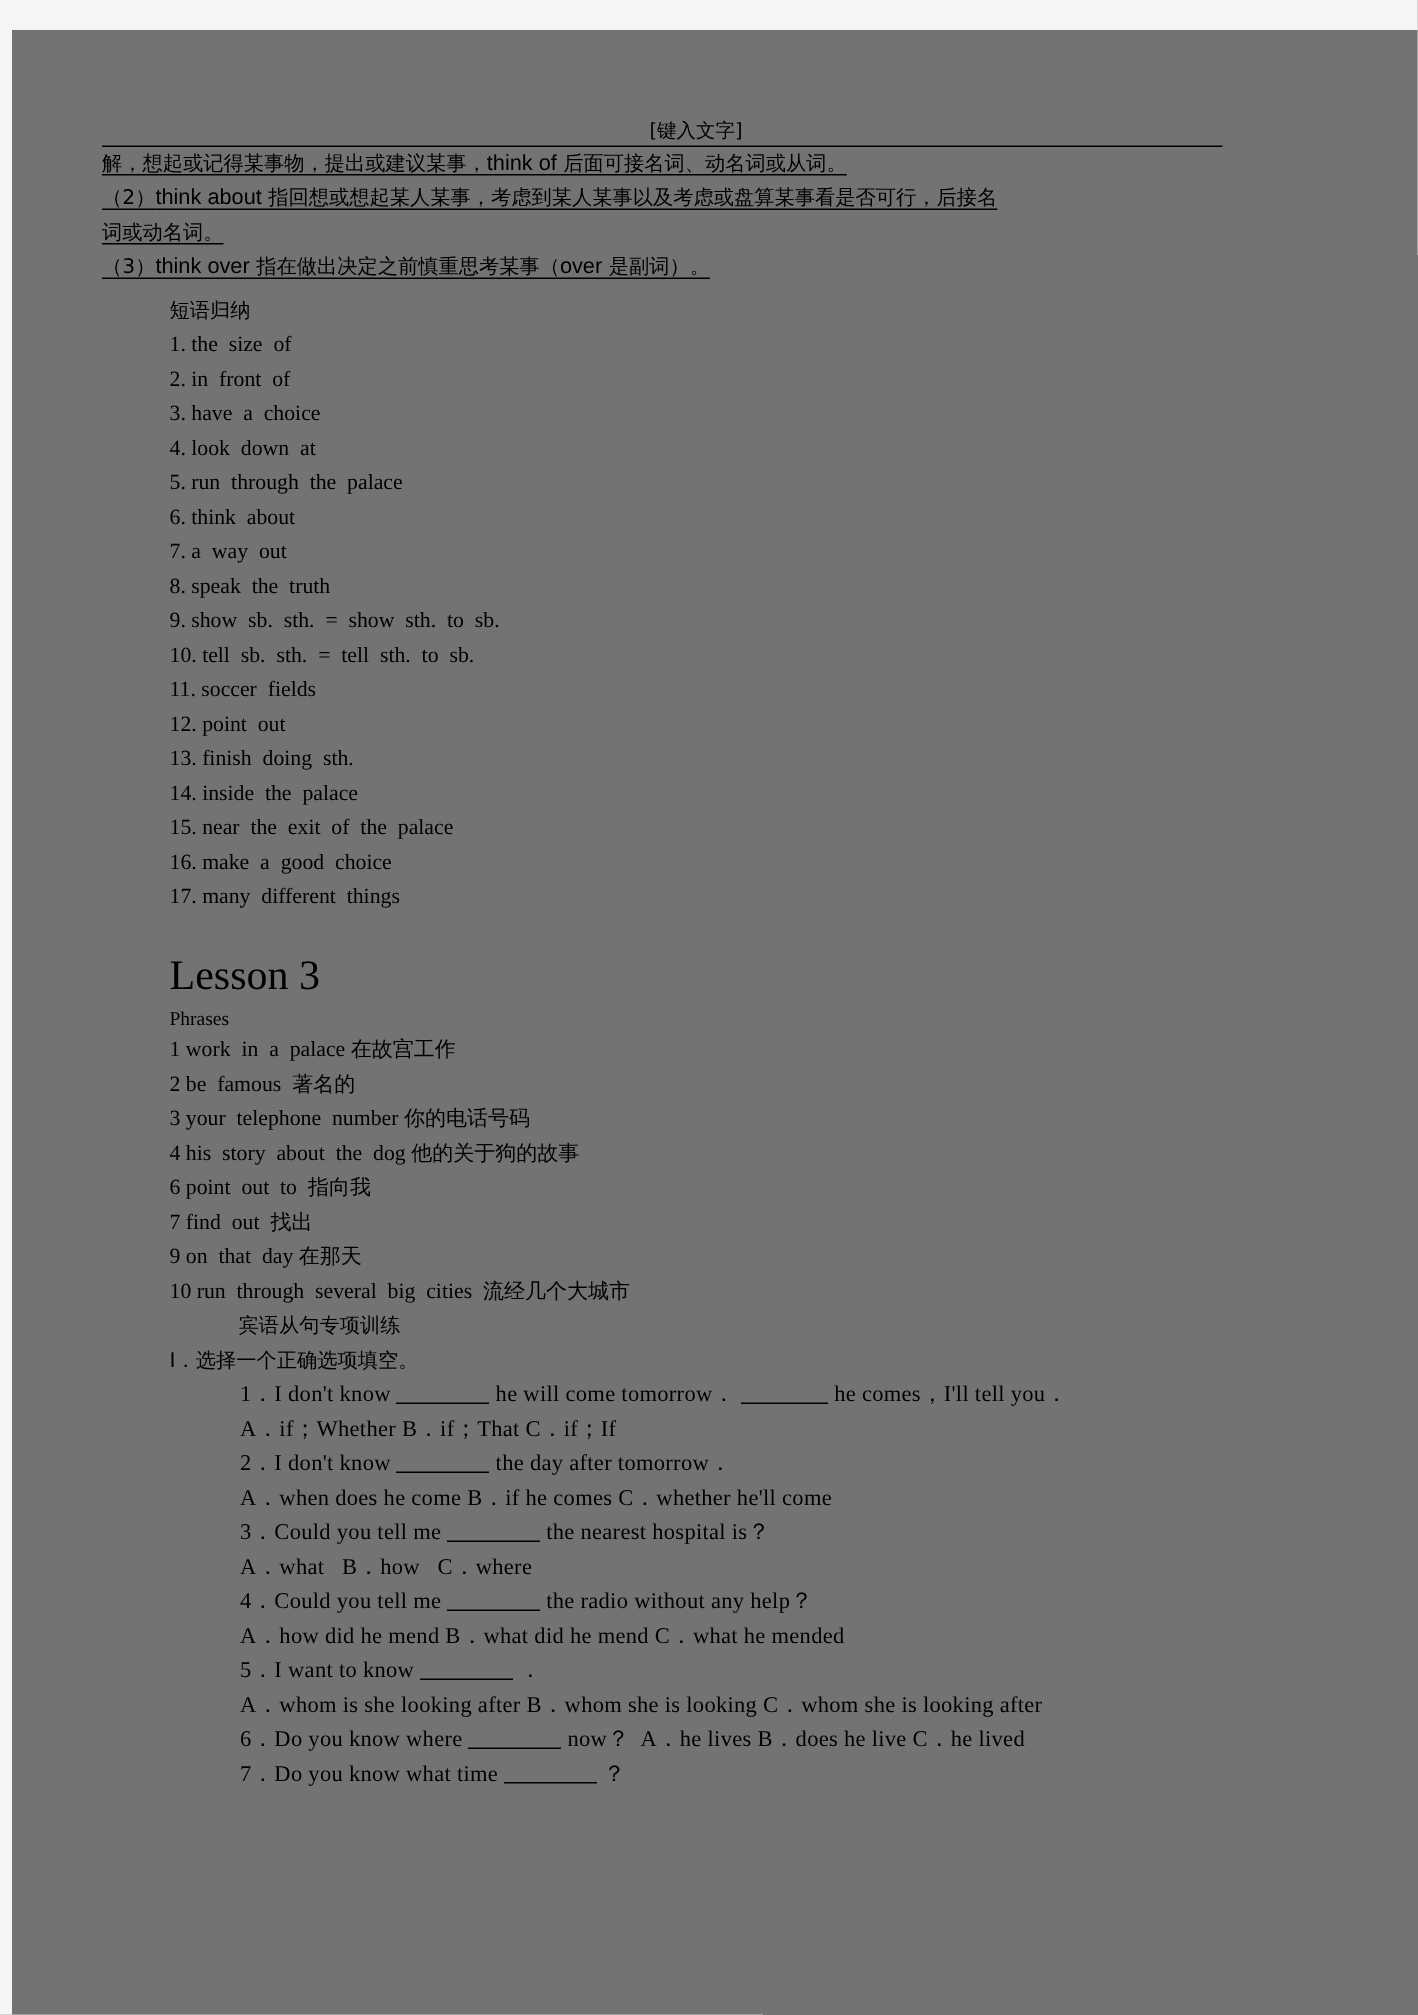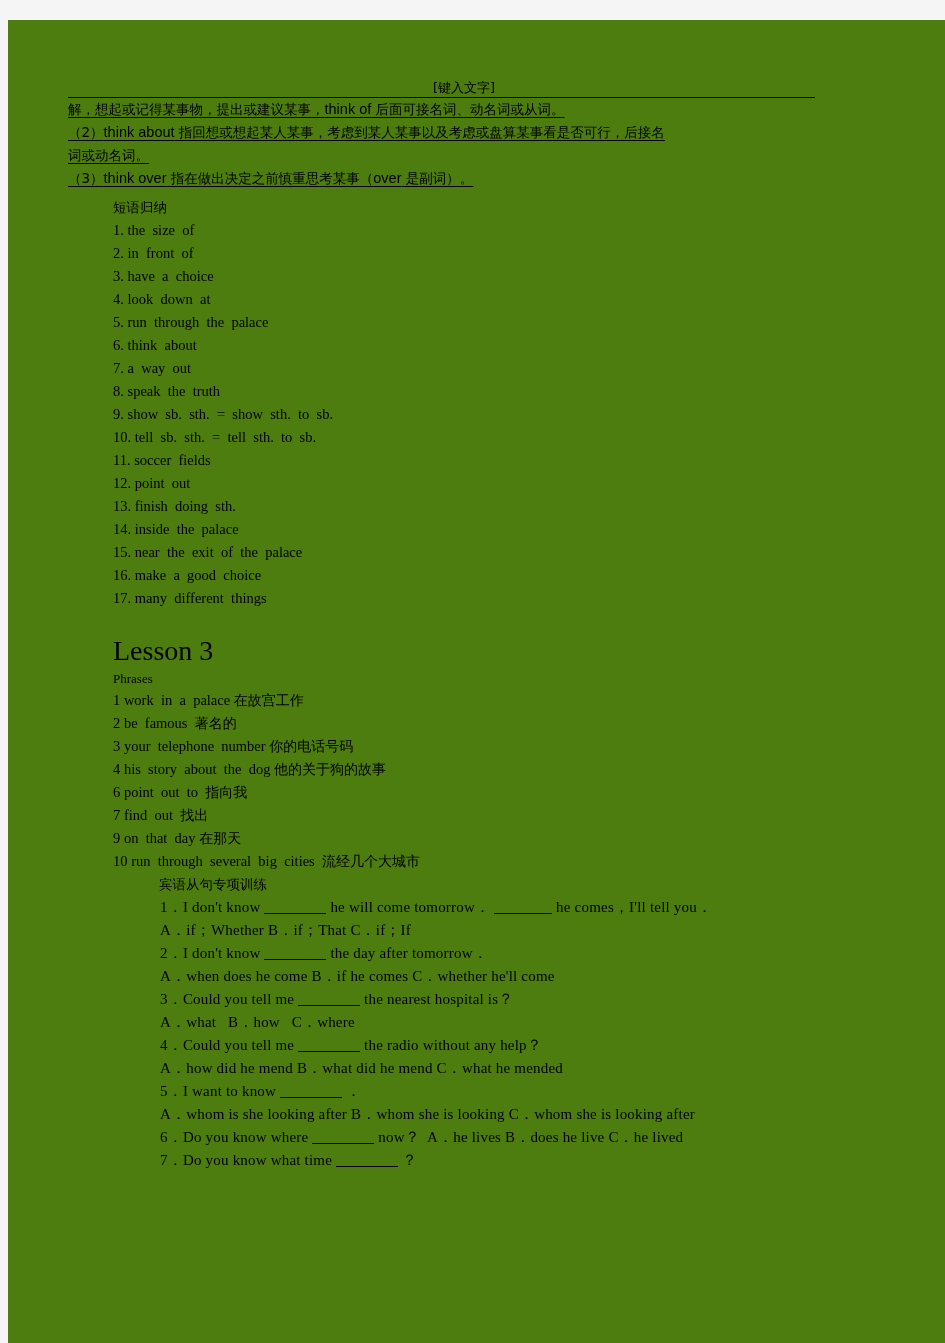"[键入文字]" .page { background: #4d7c0f -> #737373 }
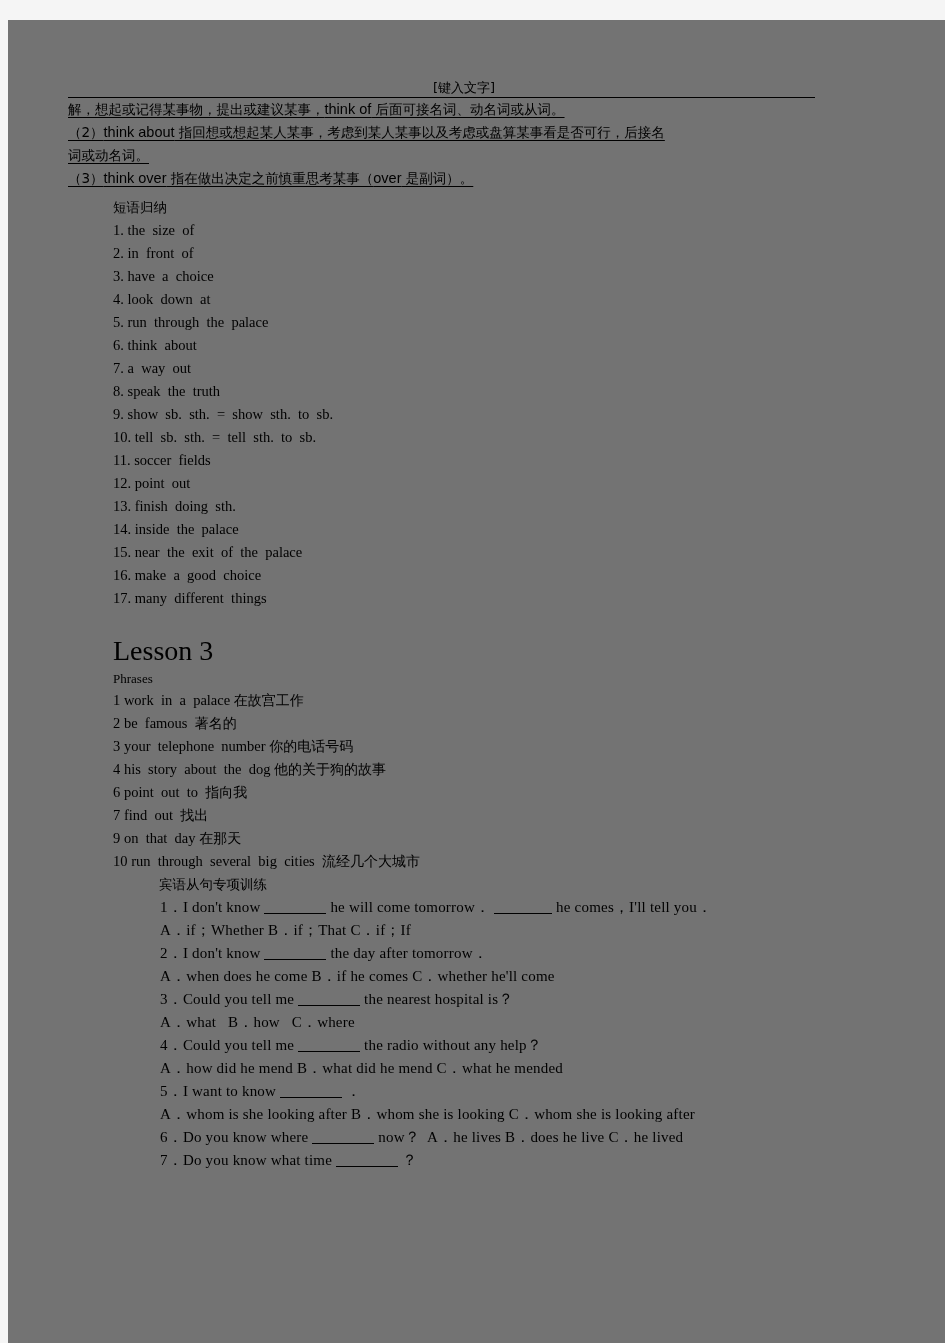"I．选择一个正确选项填空。" div.cn-label { html: none -> <div>I．选择一个正确选项填空。</div> }
